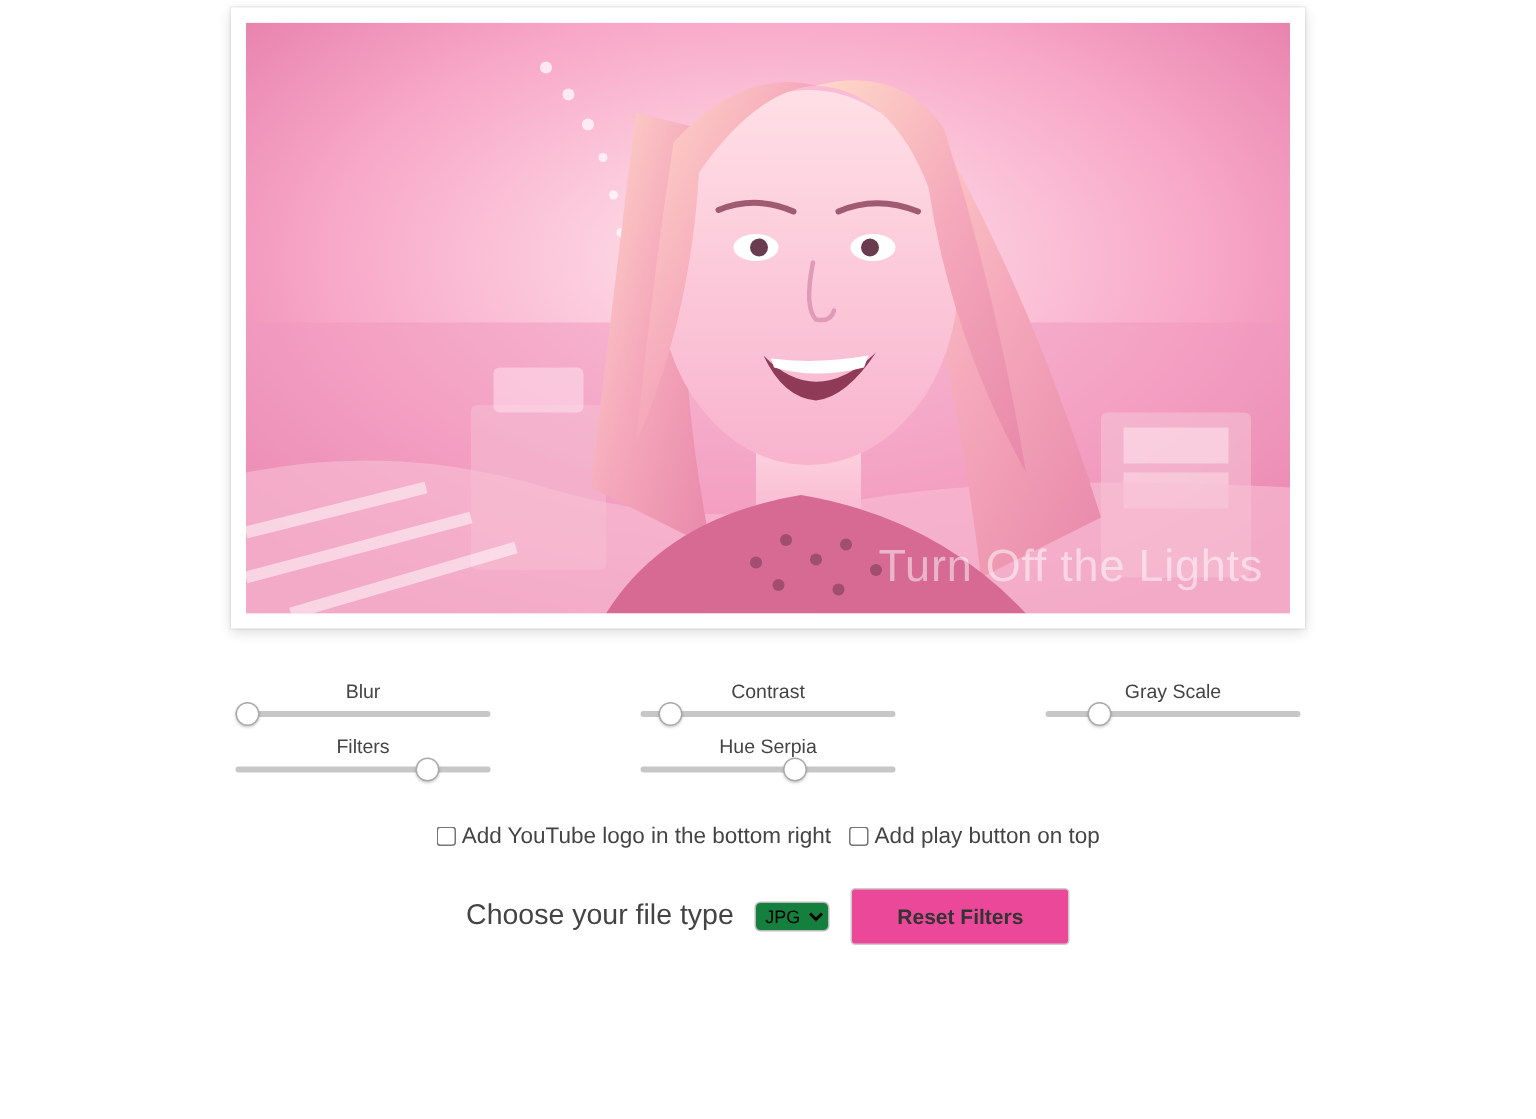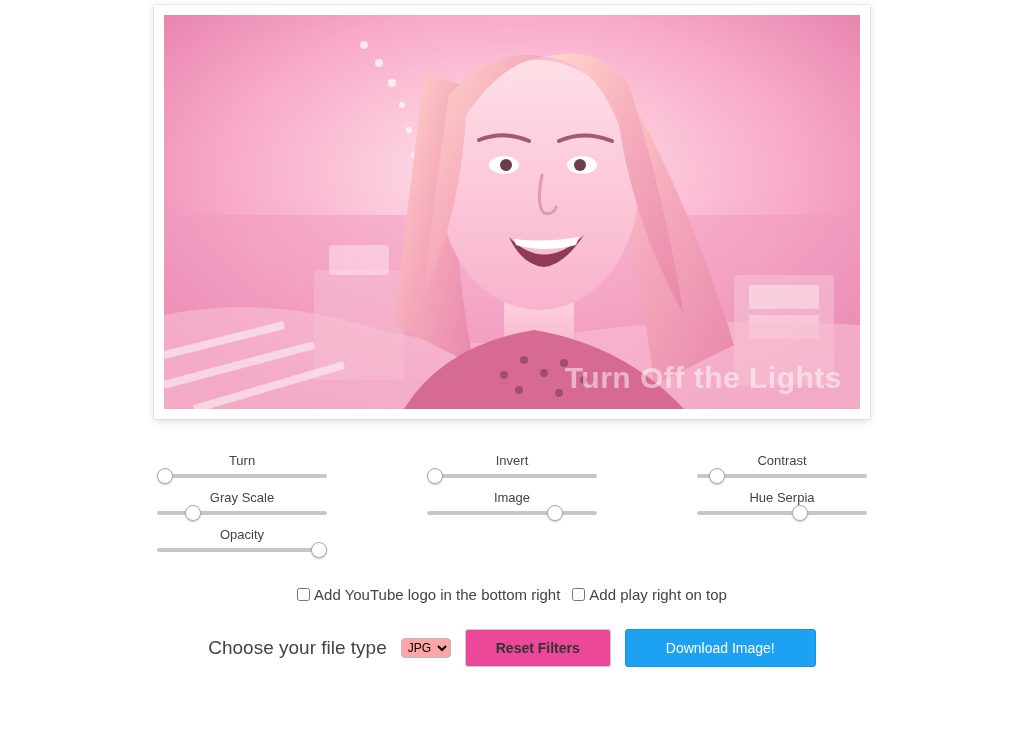"Turn Off the Lights" .watermark { font-weight: 700 -> 400 }
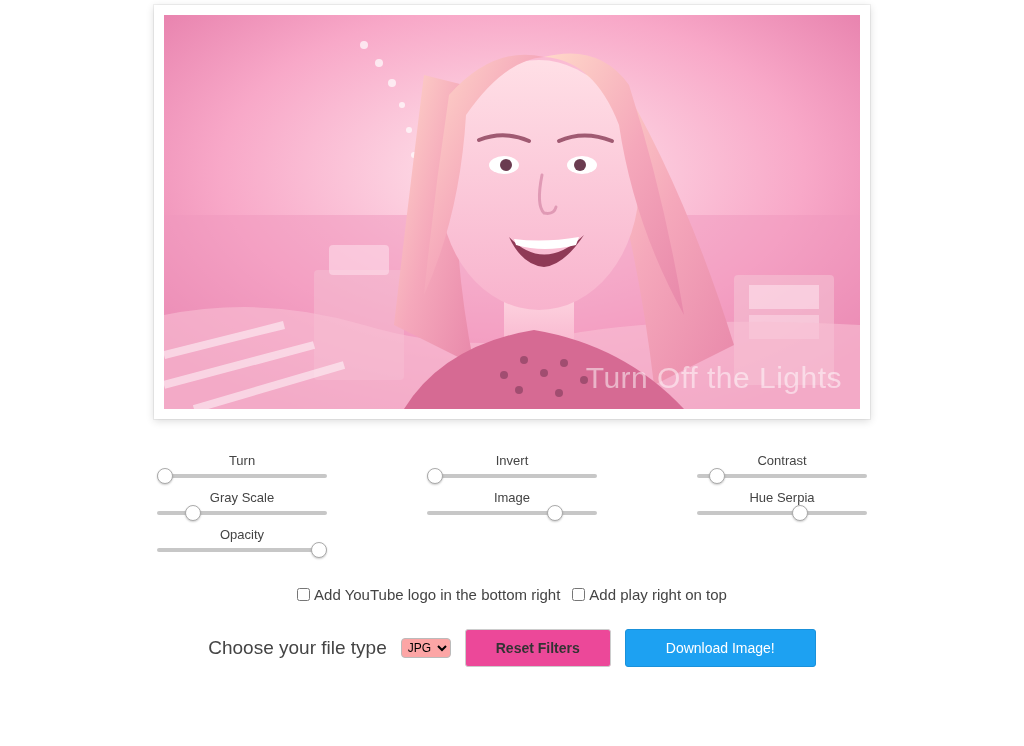"Turn" span.slider-label { text: Turn -> Blur }
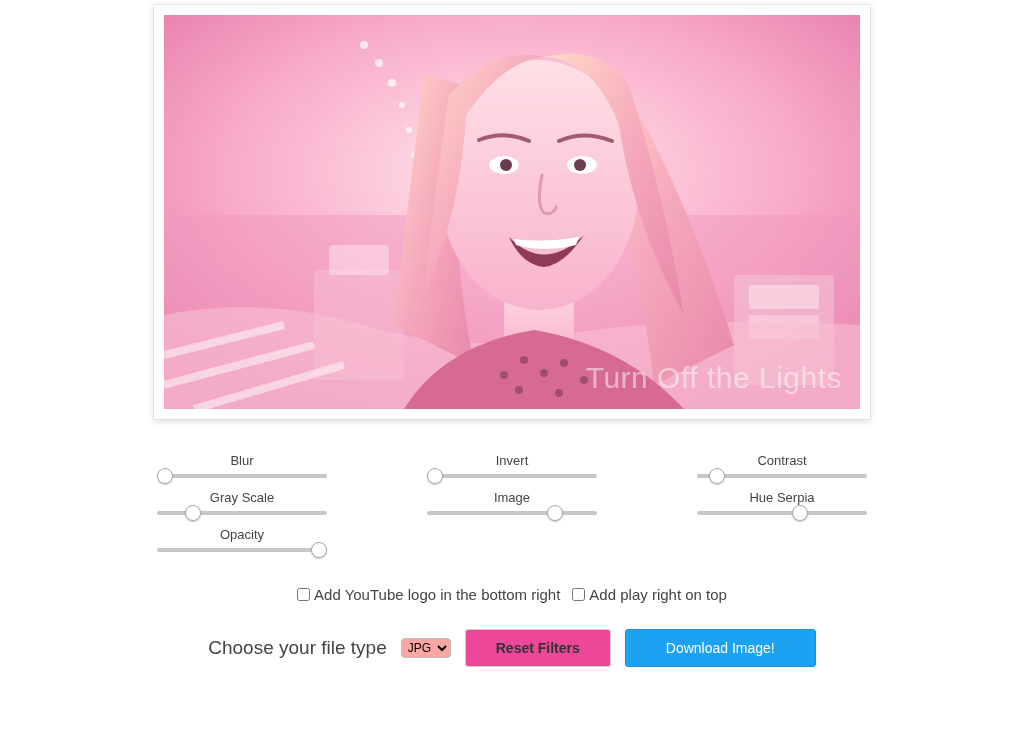"Invert" div.slider-group { html: <div> <span>Invert</span> <input> </div> -> none }
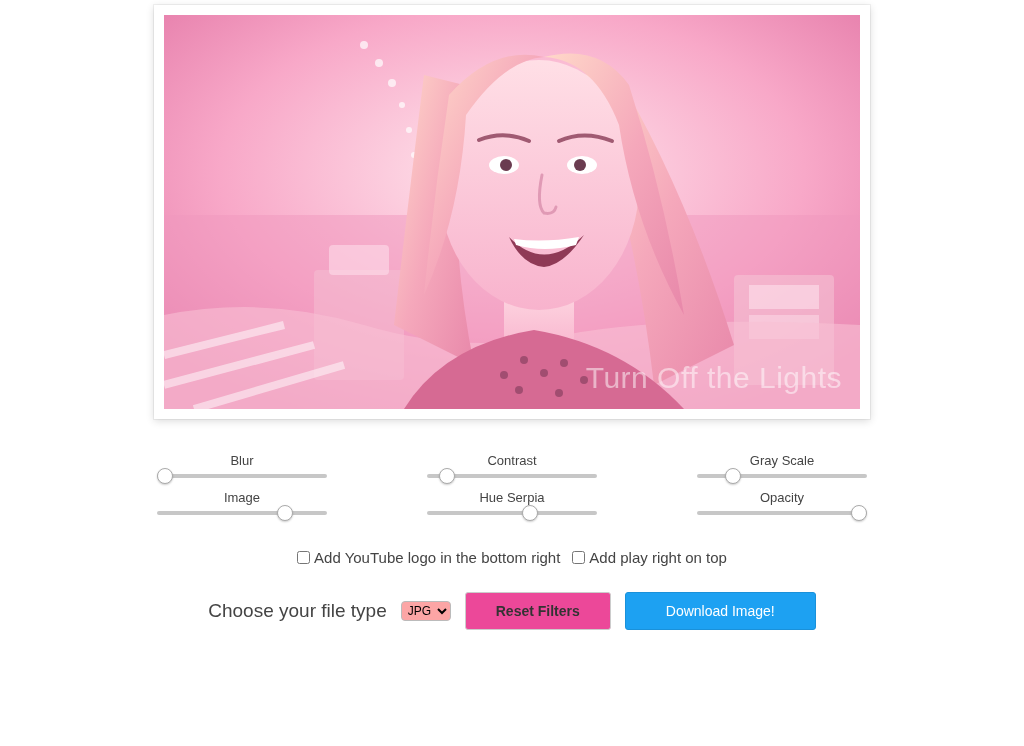"Image" span.slider-label { text: Image -> Filters }
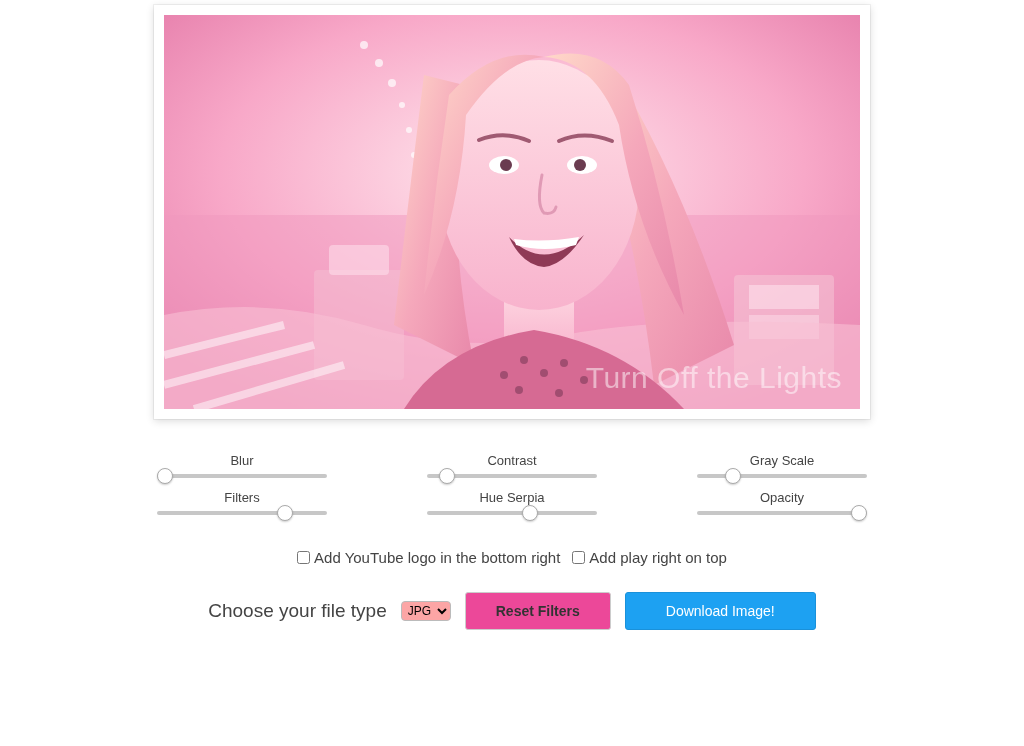"Opacity" div.slider-group { html: <div> <span>Opacity</span> <input> </div> -> none }
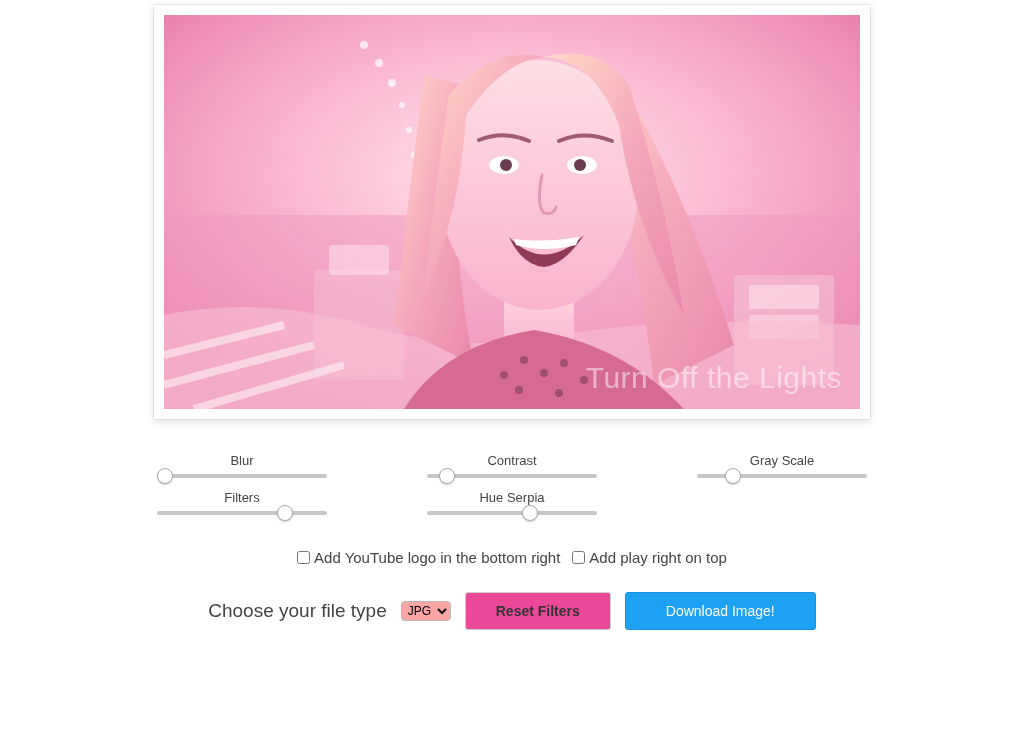"Add play right on top" span { text: right -> button }
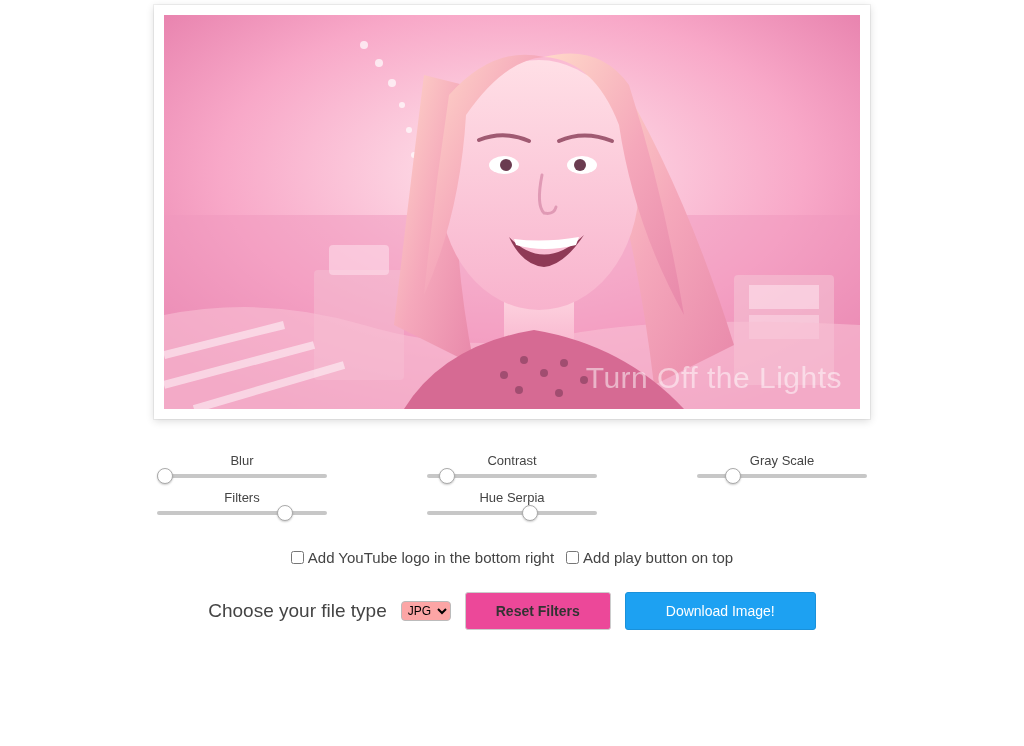"JPG" .filetype-select { background: #fca5a5 -> #15803d }
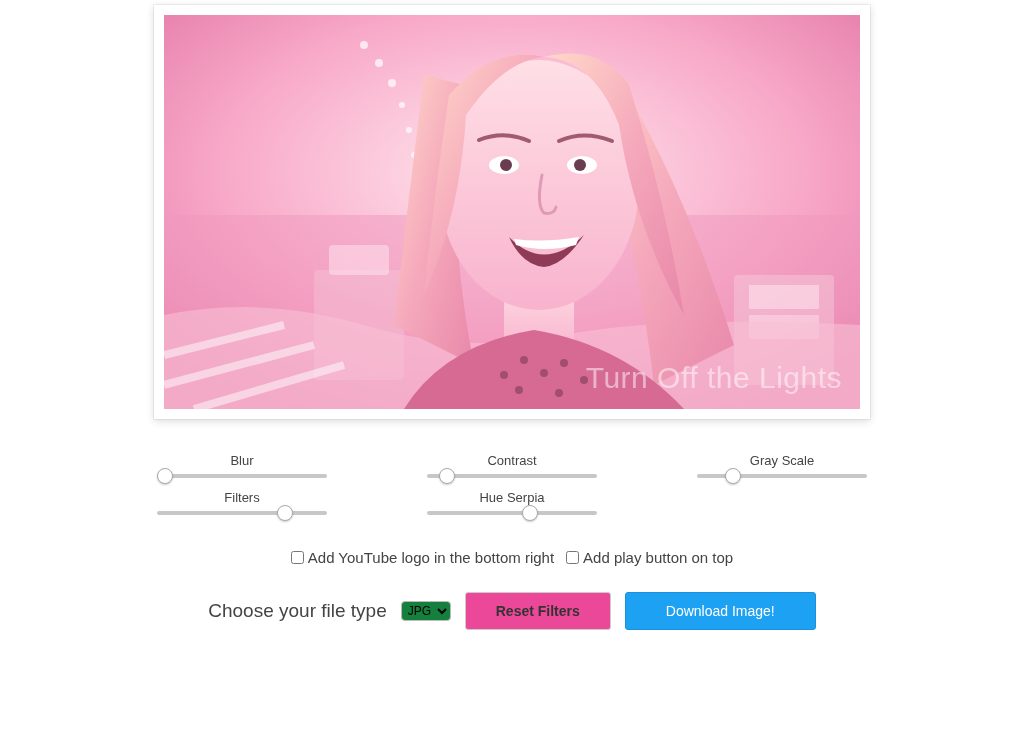"Download Image!" button.btn { html: <button>Download Image!</button> -> none }
